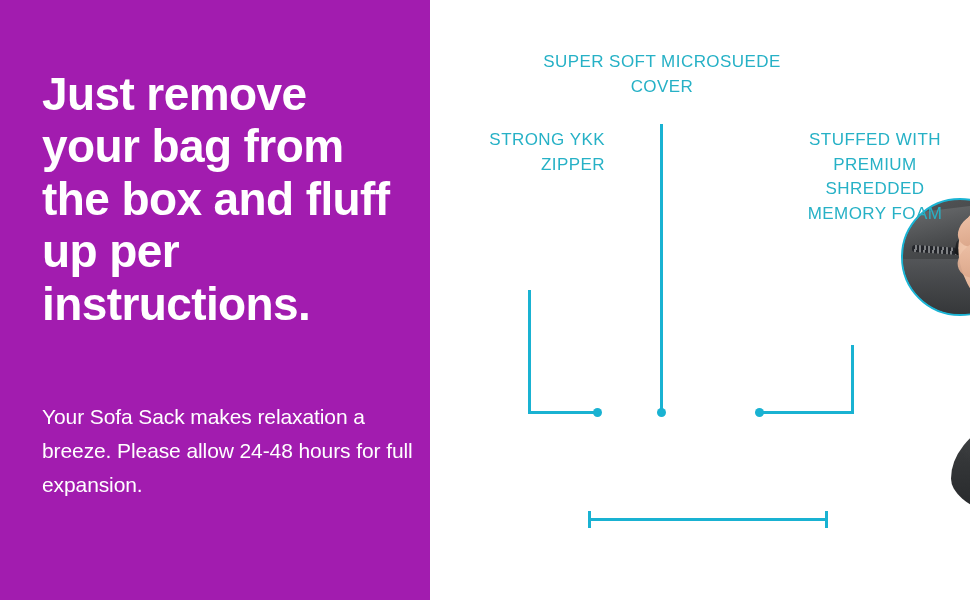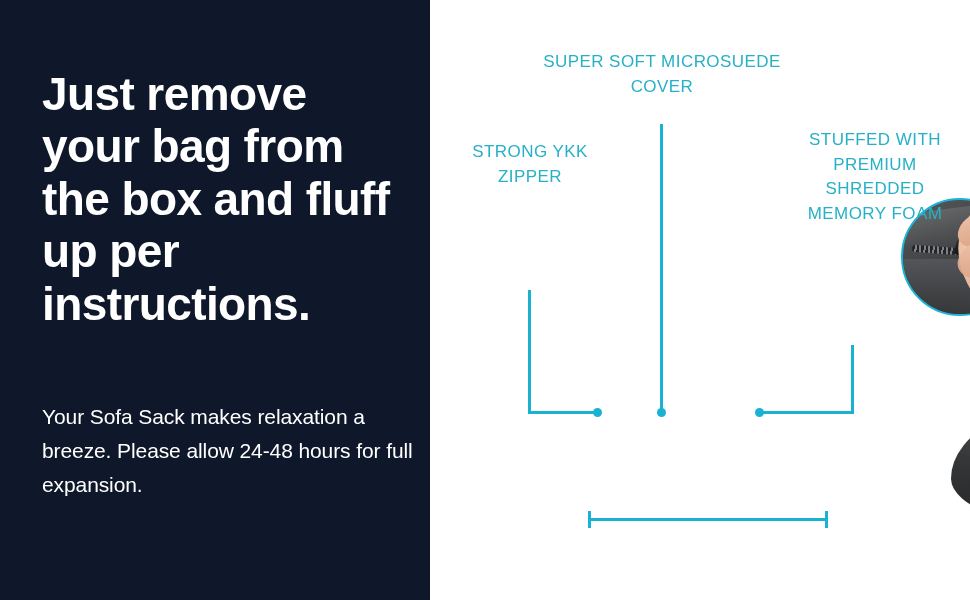"Just remove your bag from" .left-panel { background: #0f172a -> #a21caf }
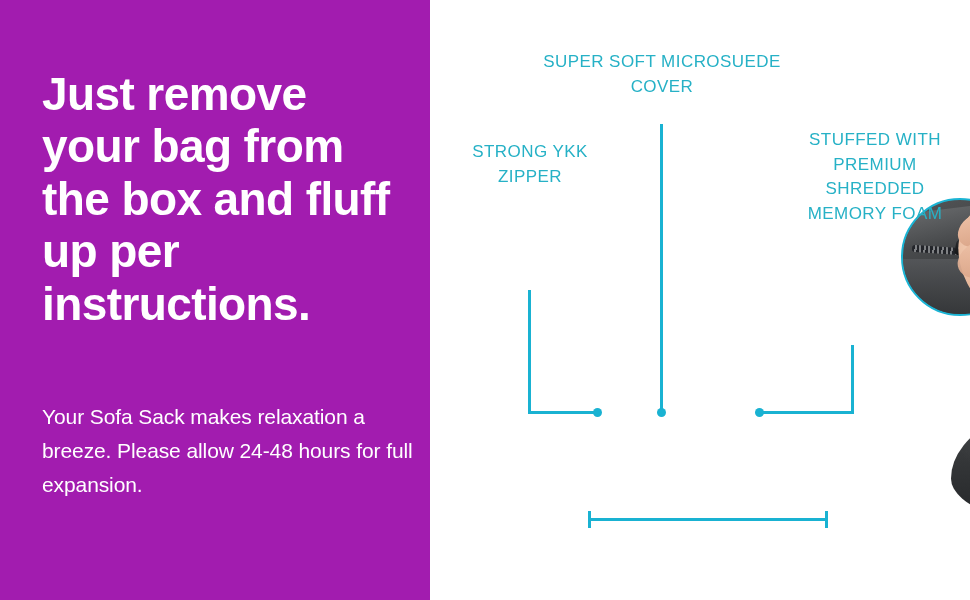"STRONG YKK ZIPPER" .callout-left { text-align: center -> right; top: 140px -> 128px }
